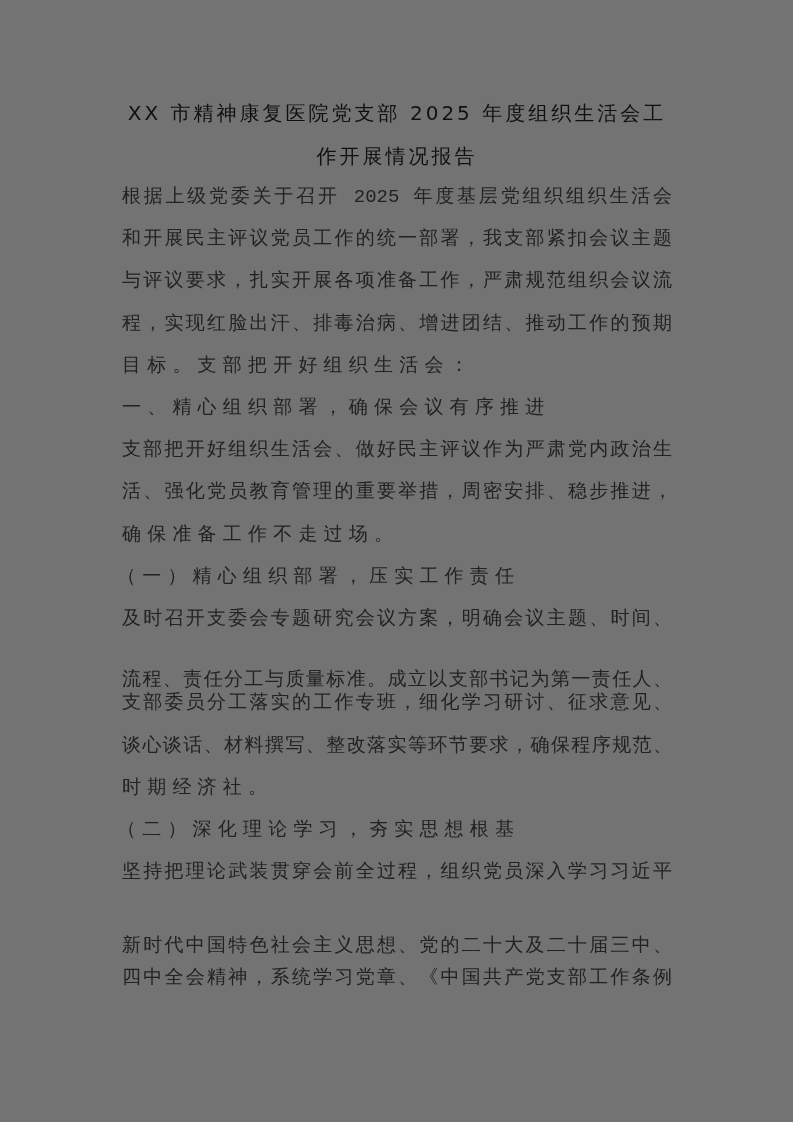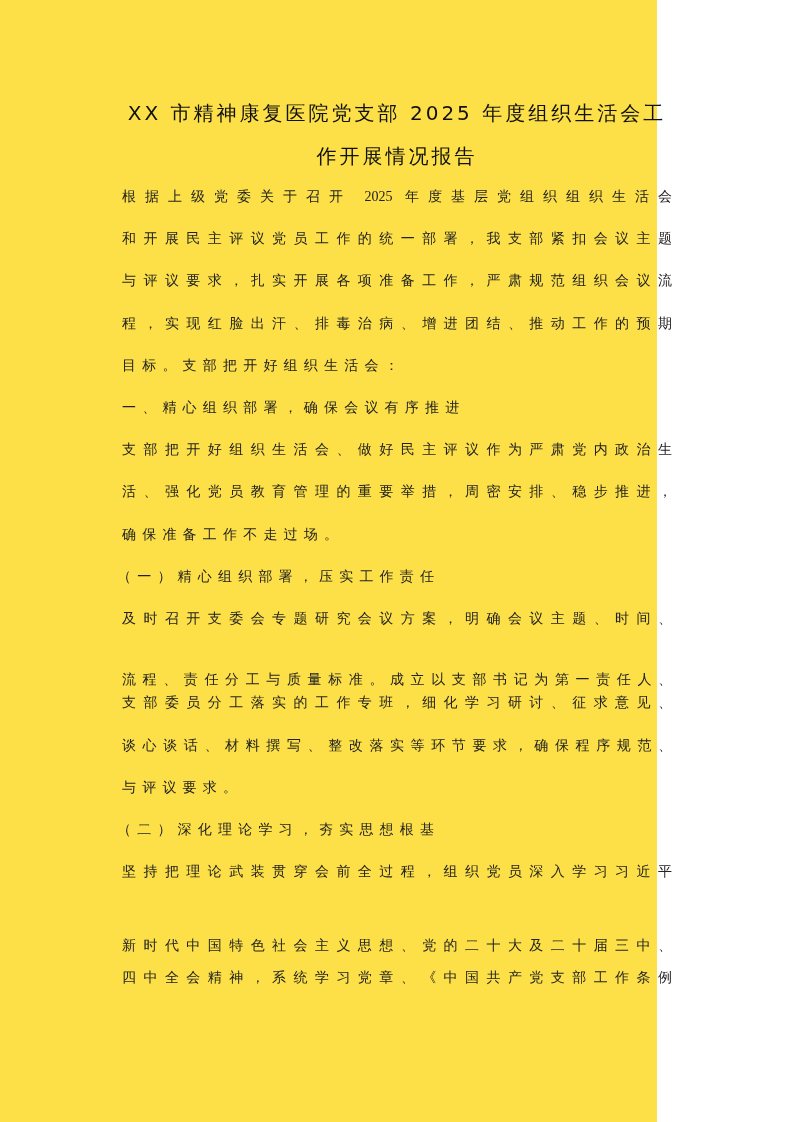"XX 市精神康复医院党支部 2025 年度组织生活会工" .page { background: #fde047 -> #737373; width: 657px -> 793px }
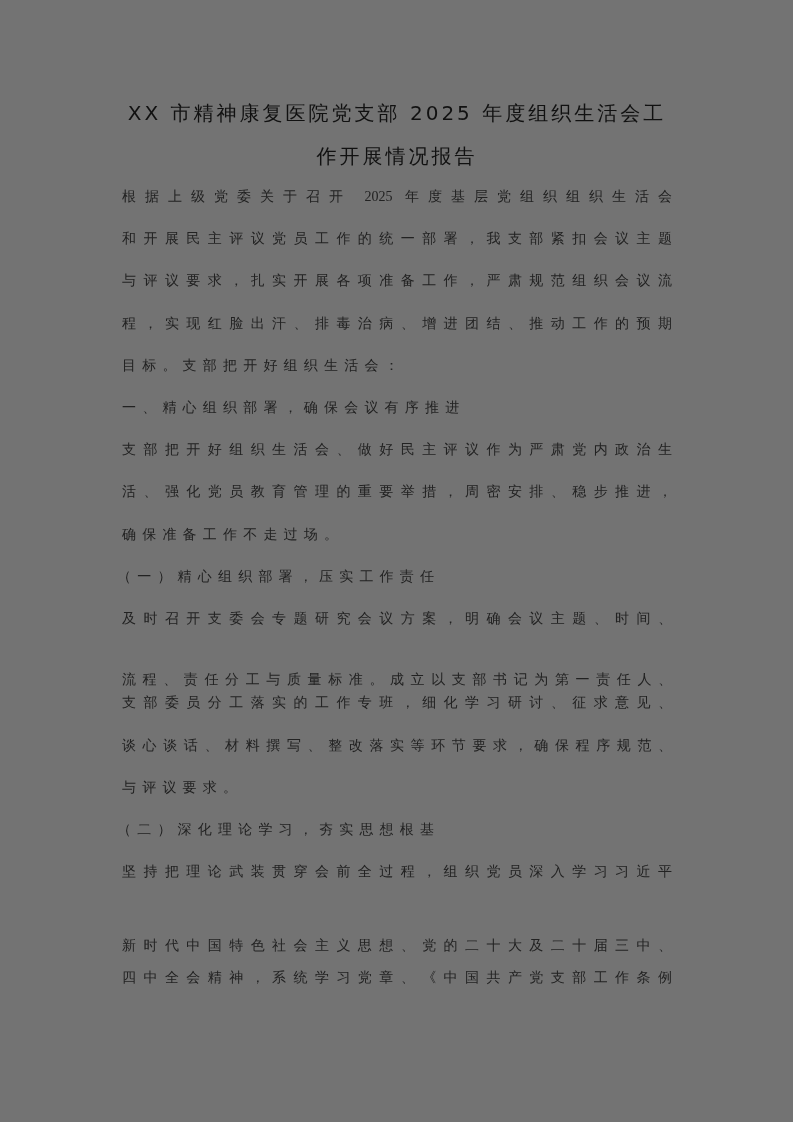"根据上级党委关于召开 2025 年度基层党组织组织生活会" .line { font-family: Liberation Serif, serif -> Liberation Mono, monospace; font-size: 14px -> 19px }
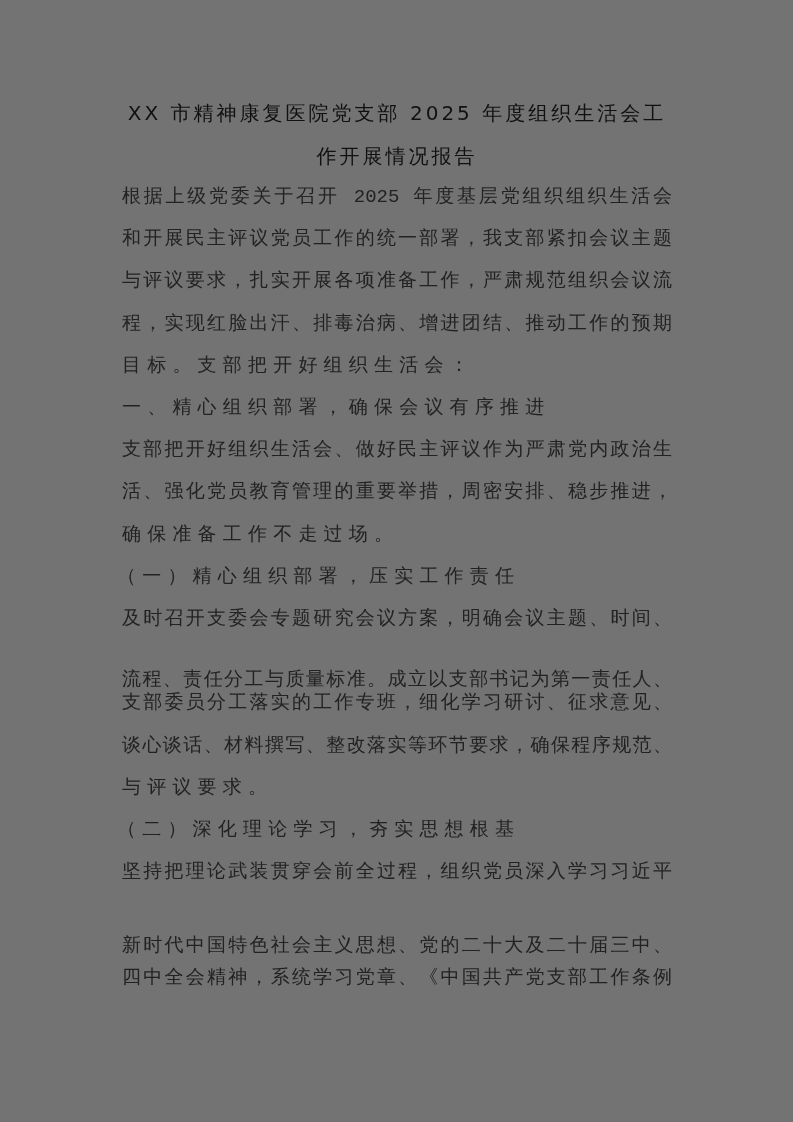"与评议要求。" div.line { text: 与评议要求 -> 时期经济社 }
